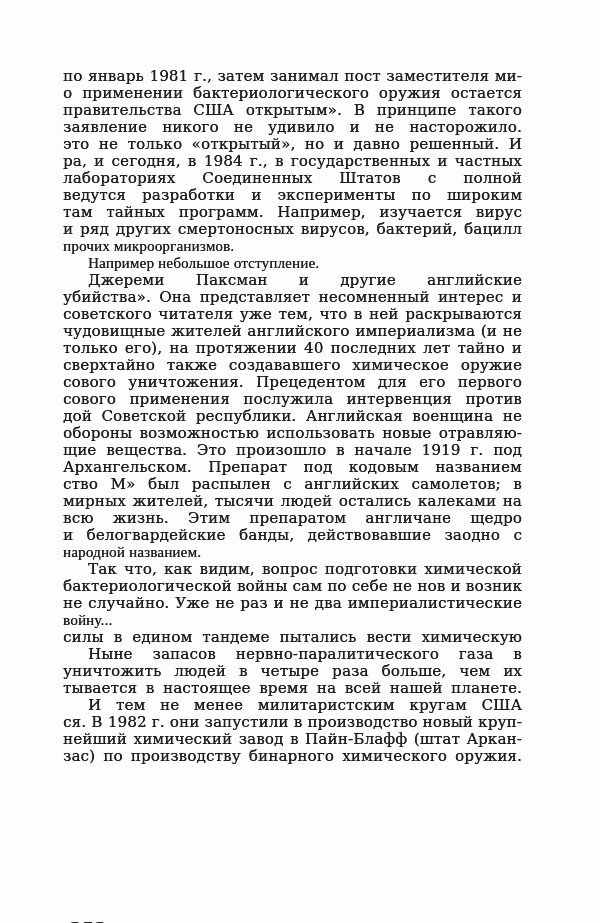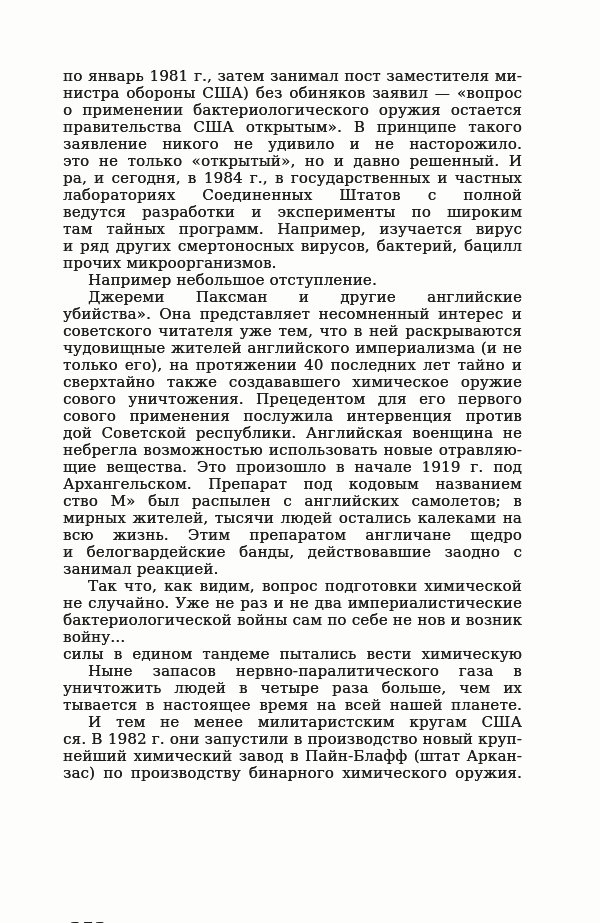"нистра обороны США) без обиняков" div.line { html: <div>нистра обороны США) без обиняков заявил — «вопрос</div> -> none }
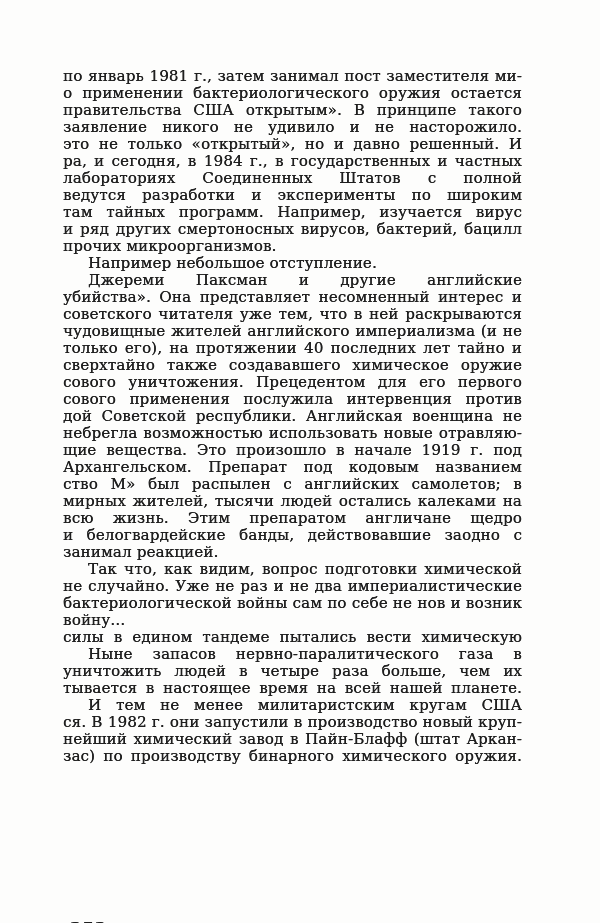"прочих микроорганизмов." .line.nojust { font-family: none -> Liberation Serif, serif }
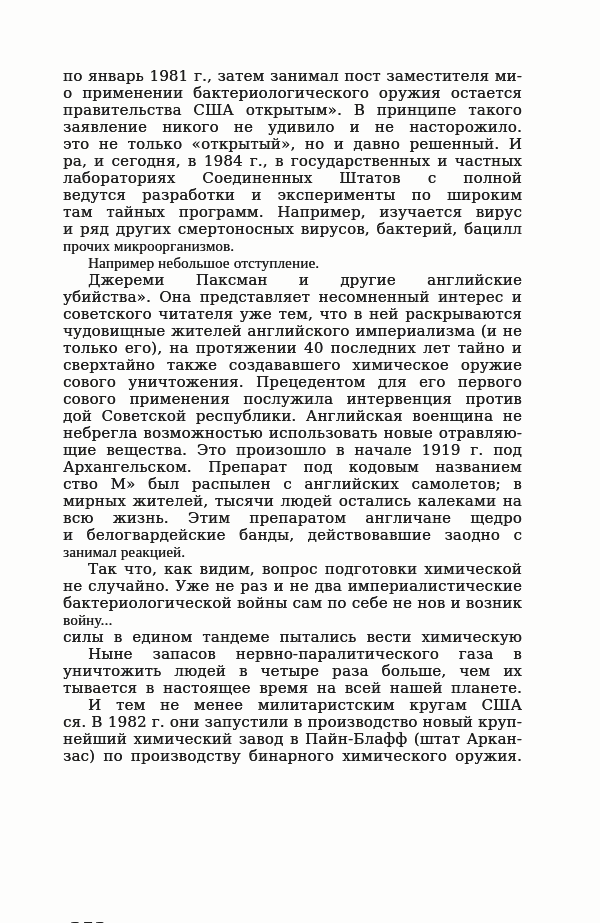"небрегла возможностью использовать новые" div.line { text: небрегла -> обороны }
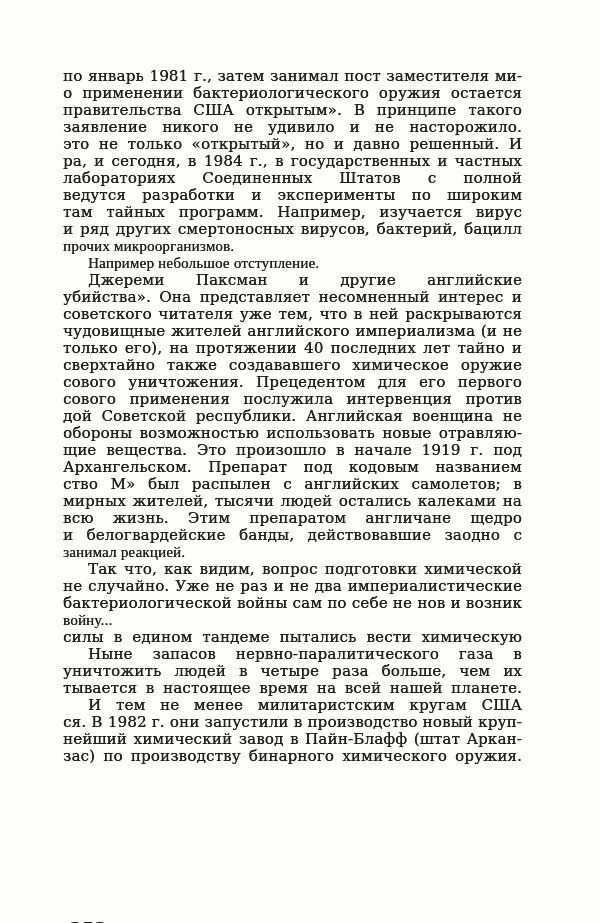"занимал реакцией." div.line { text: занимал реакцией -> народной названием }
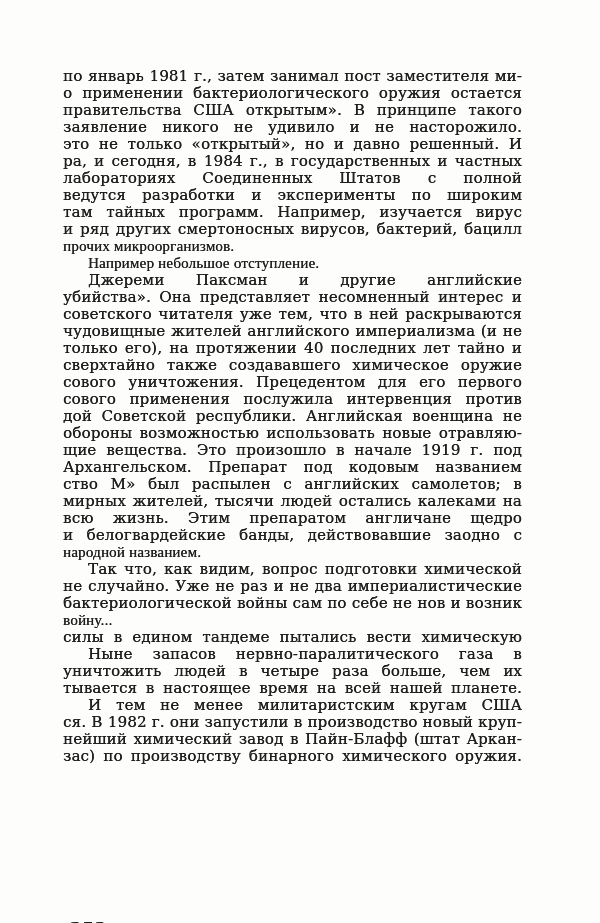"не случайно. Уже не раз" div.line { order: before "бактериологической войны сам по себе" -> after "бактериологической войны сам по себе" }
